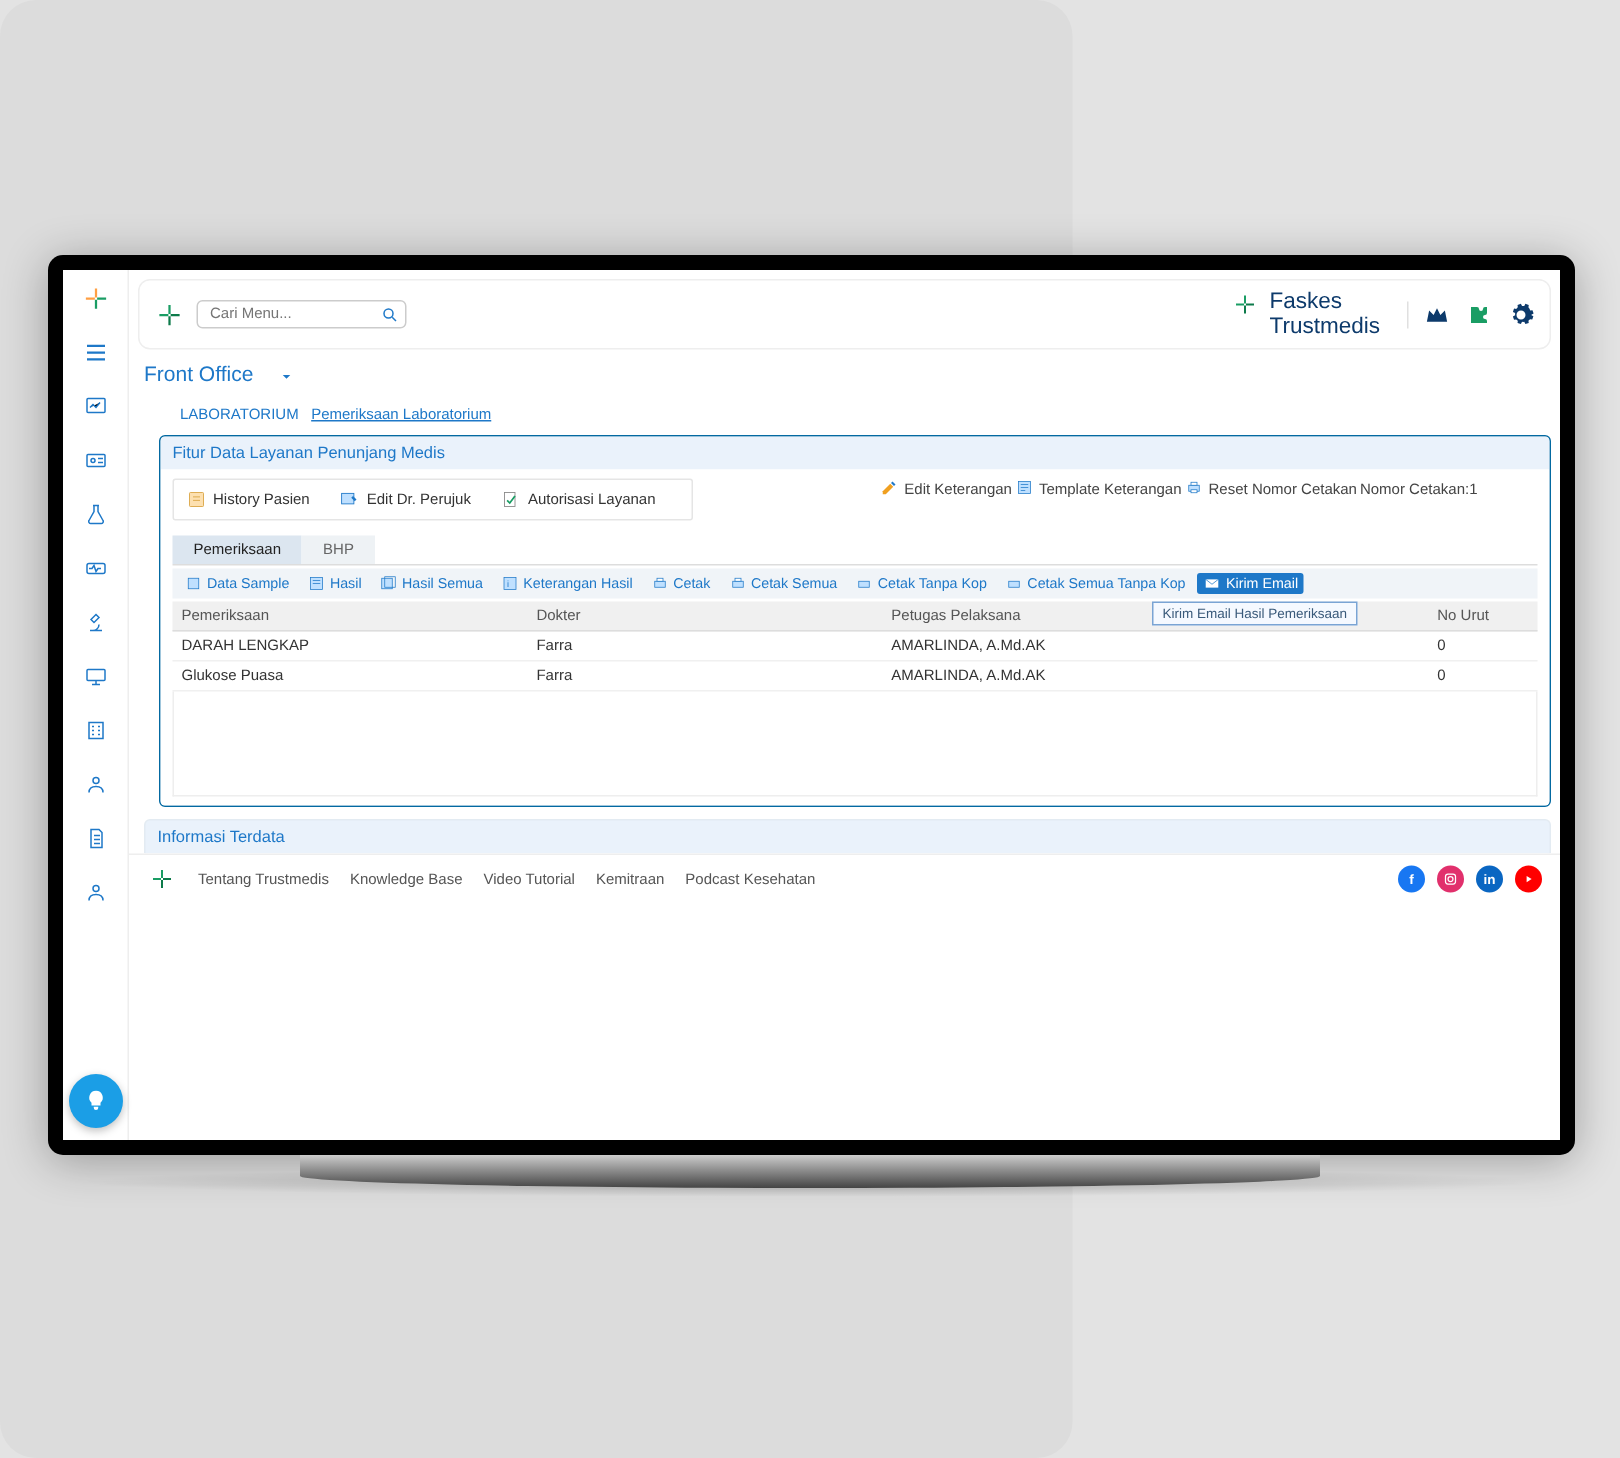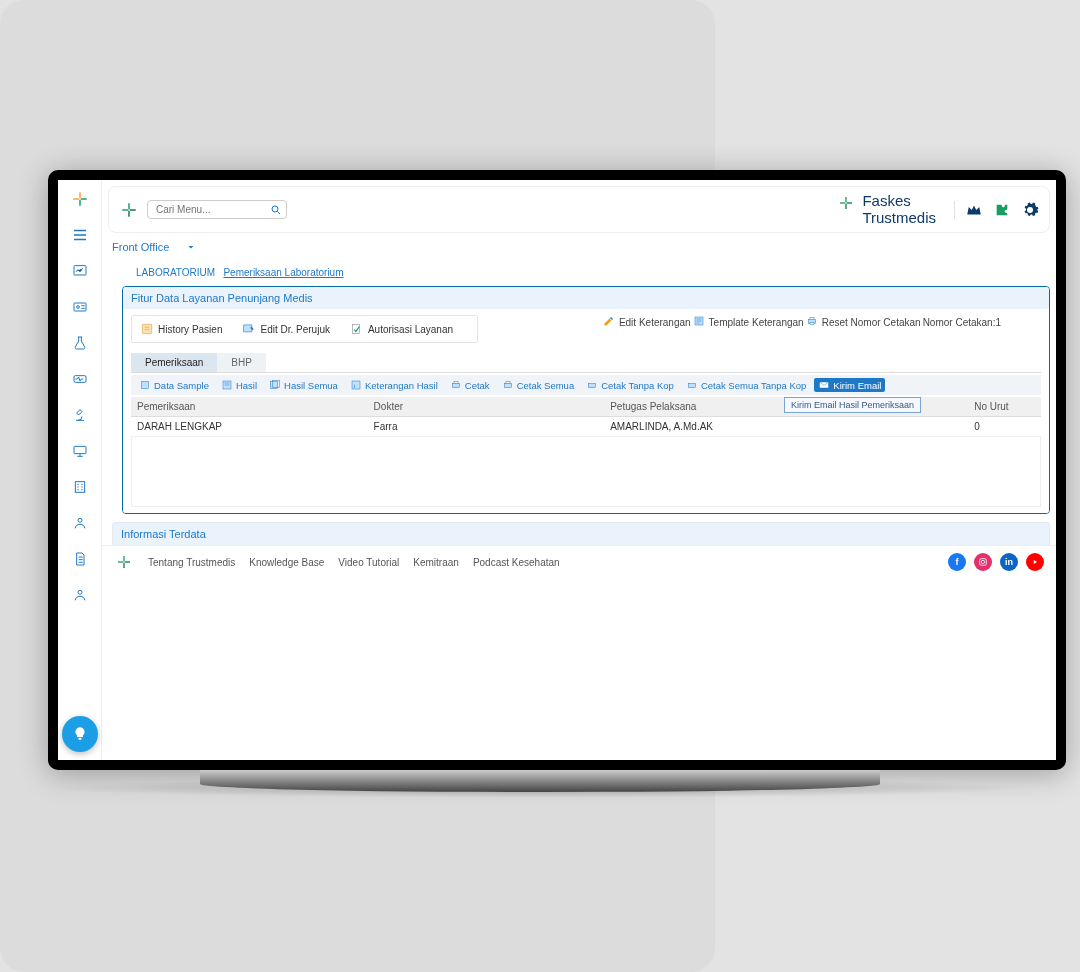"Cari Menu..." .monitor-frame { left: 48px -> 32px }
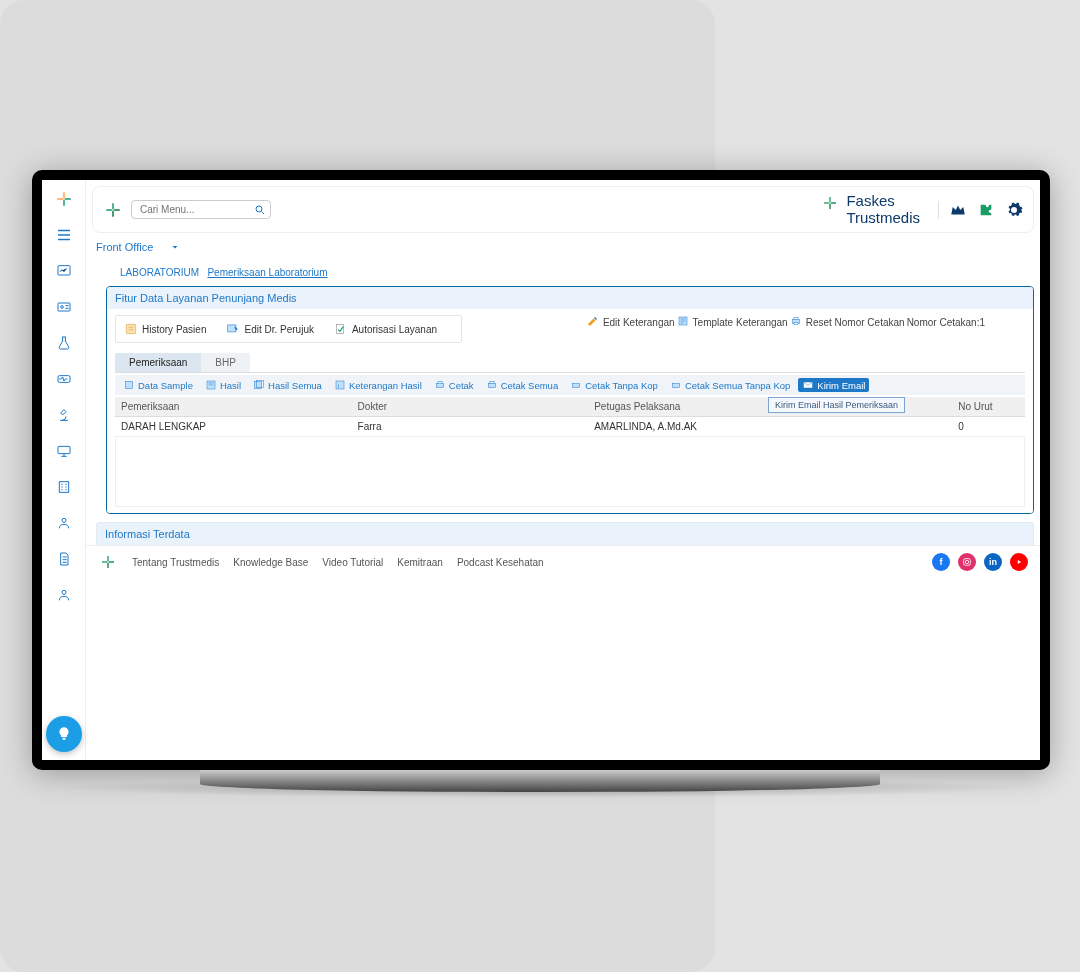"Front Office" .breadcrumb-nav { font-size: 11px -> 14px }
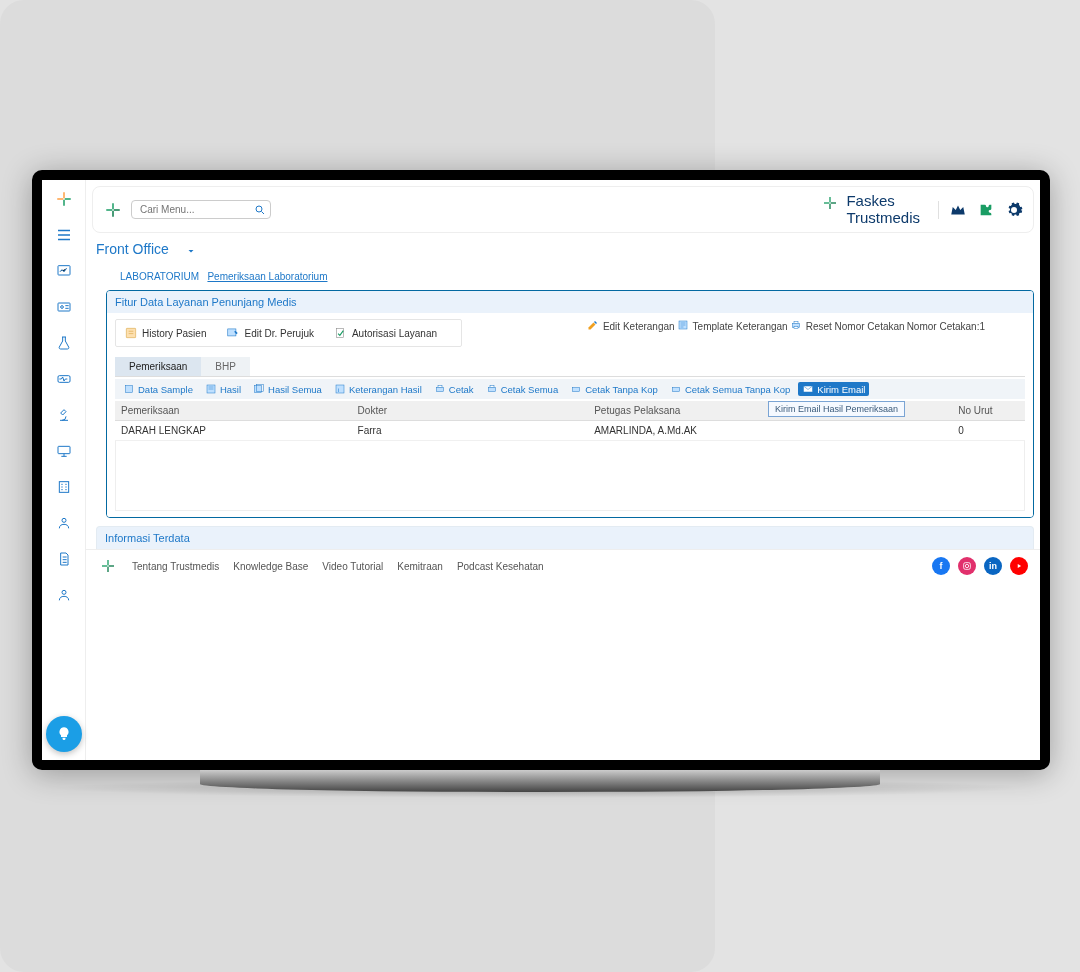"Glukose Puasa" tr { html: none -> <tr> <td>Glukose Puasa</td> <td>Farra</td> <td>AMARLINDA, A.Md.AK</td> <td>0</td> </tr> }
